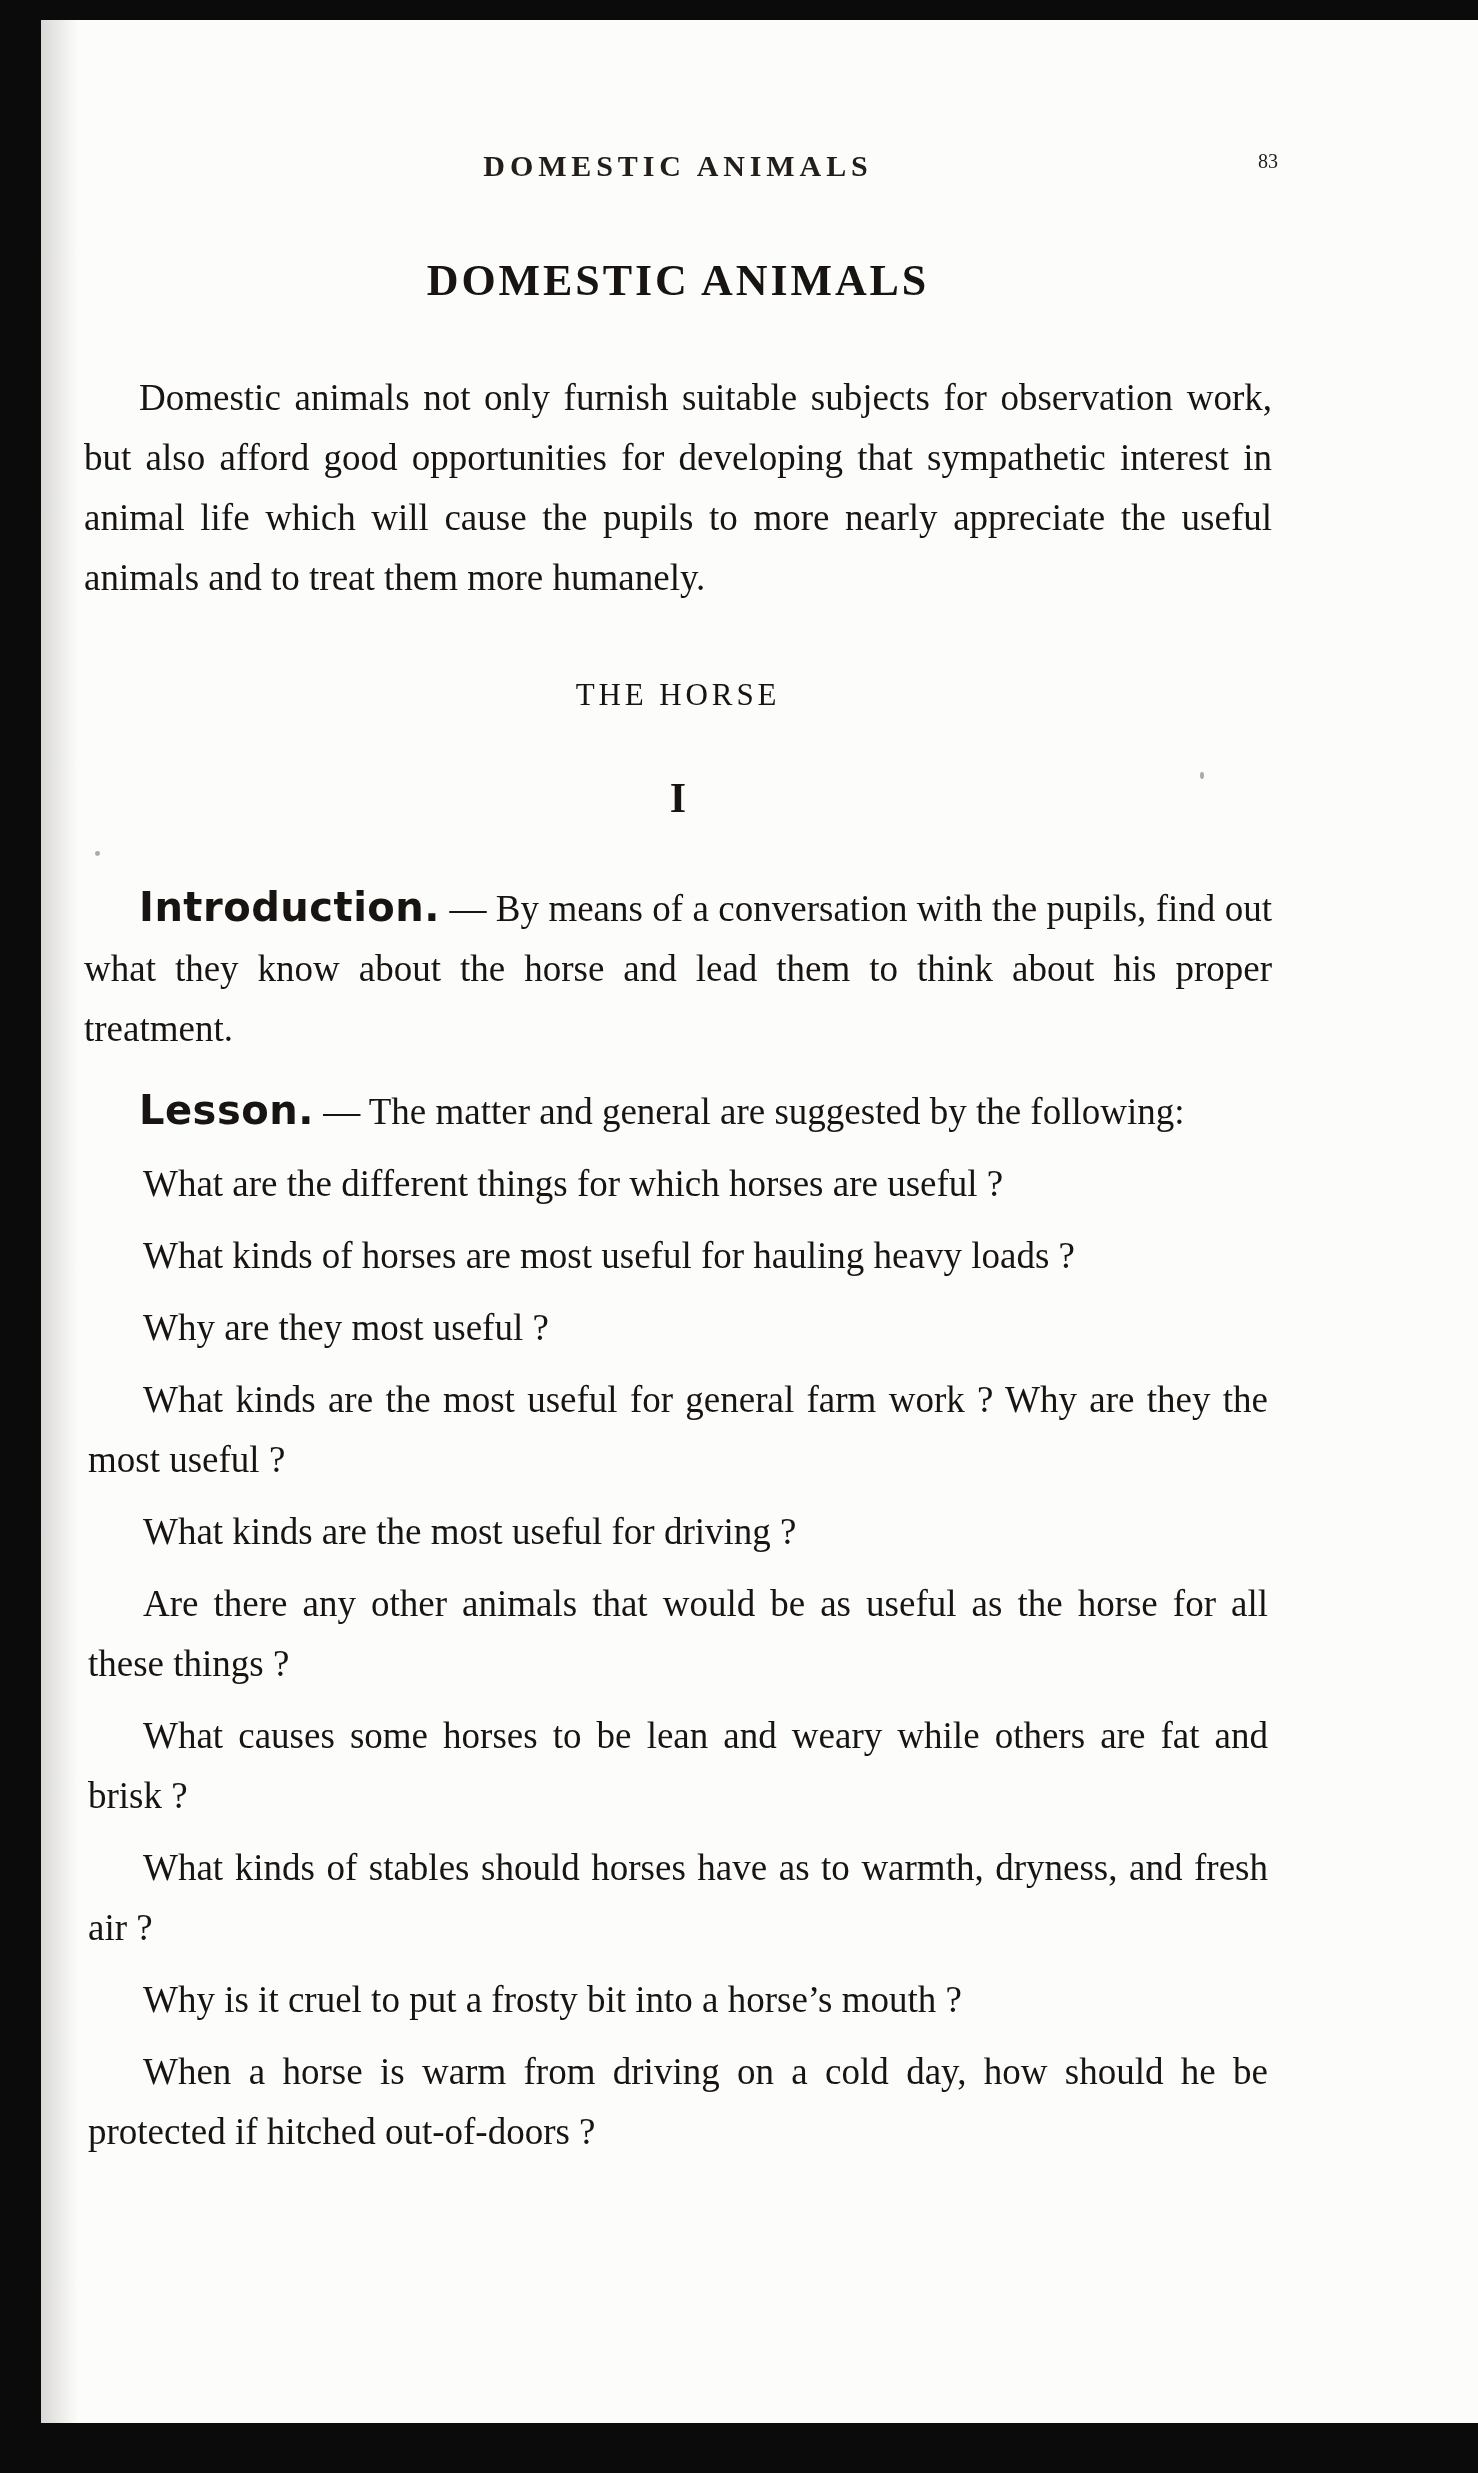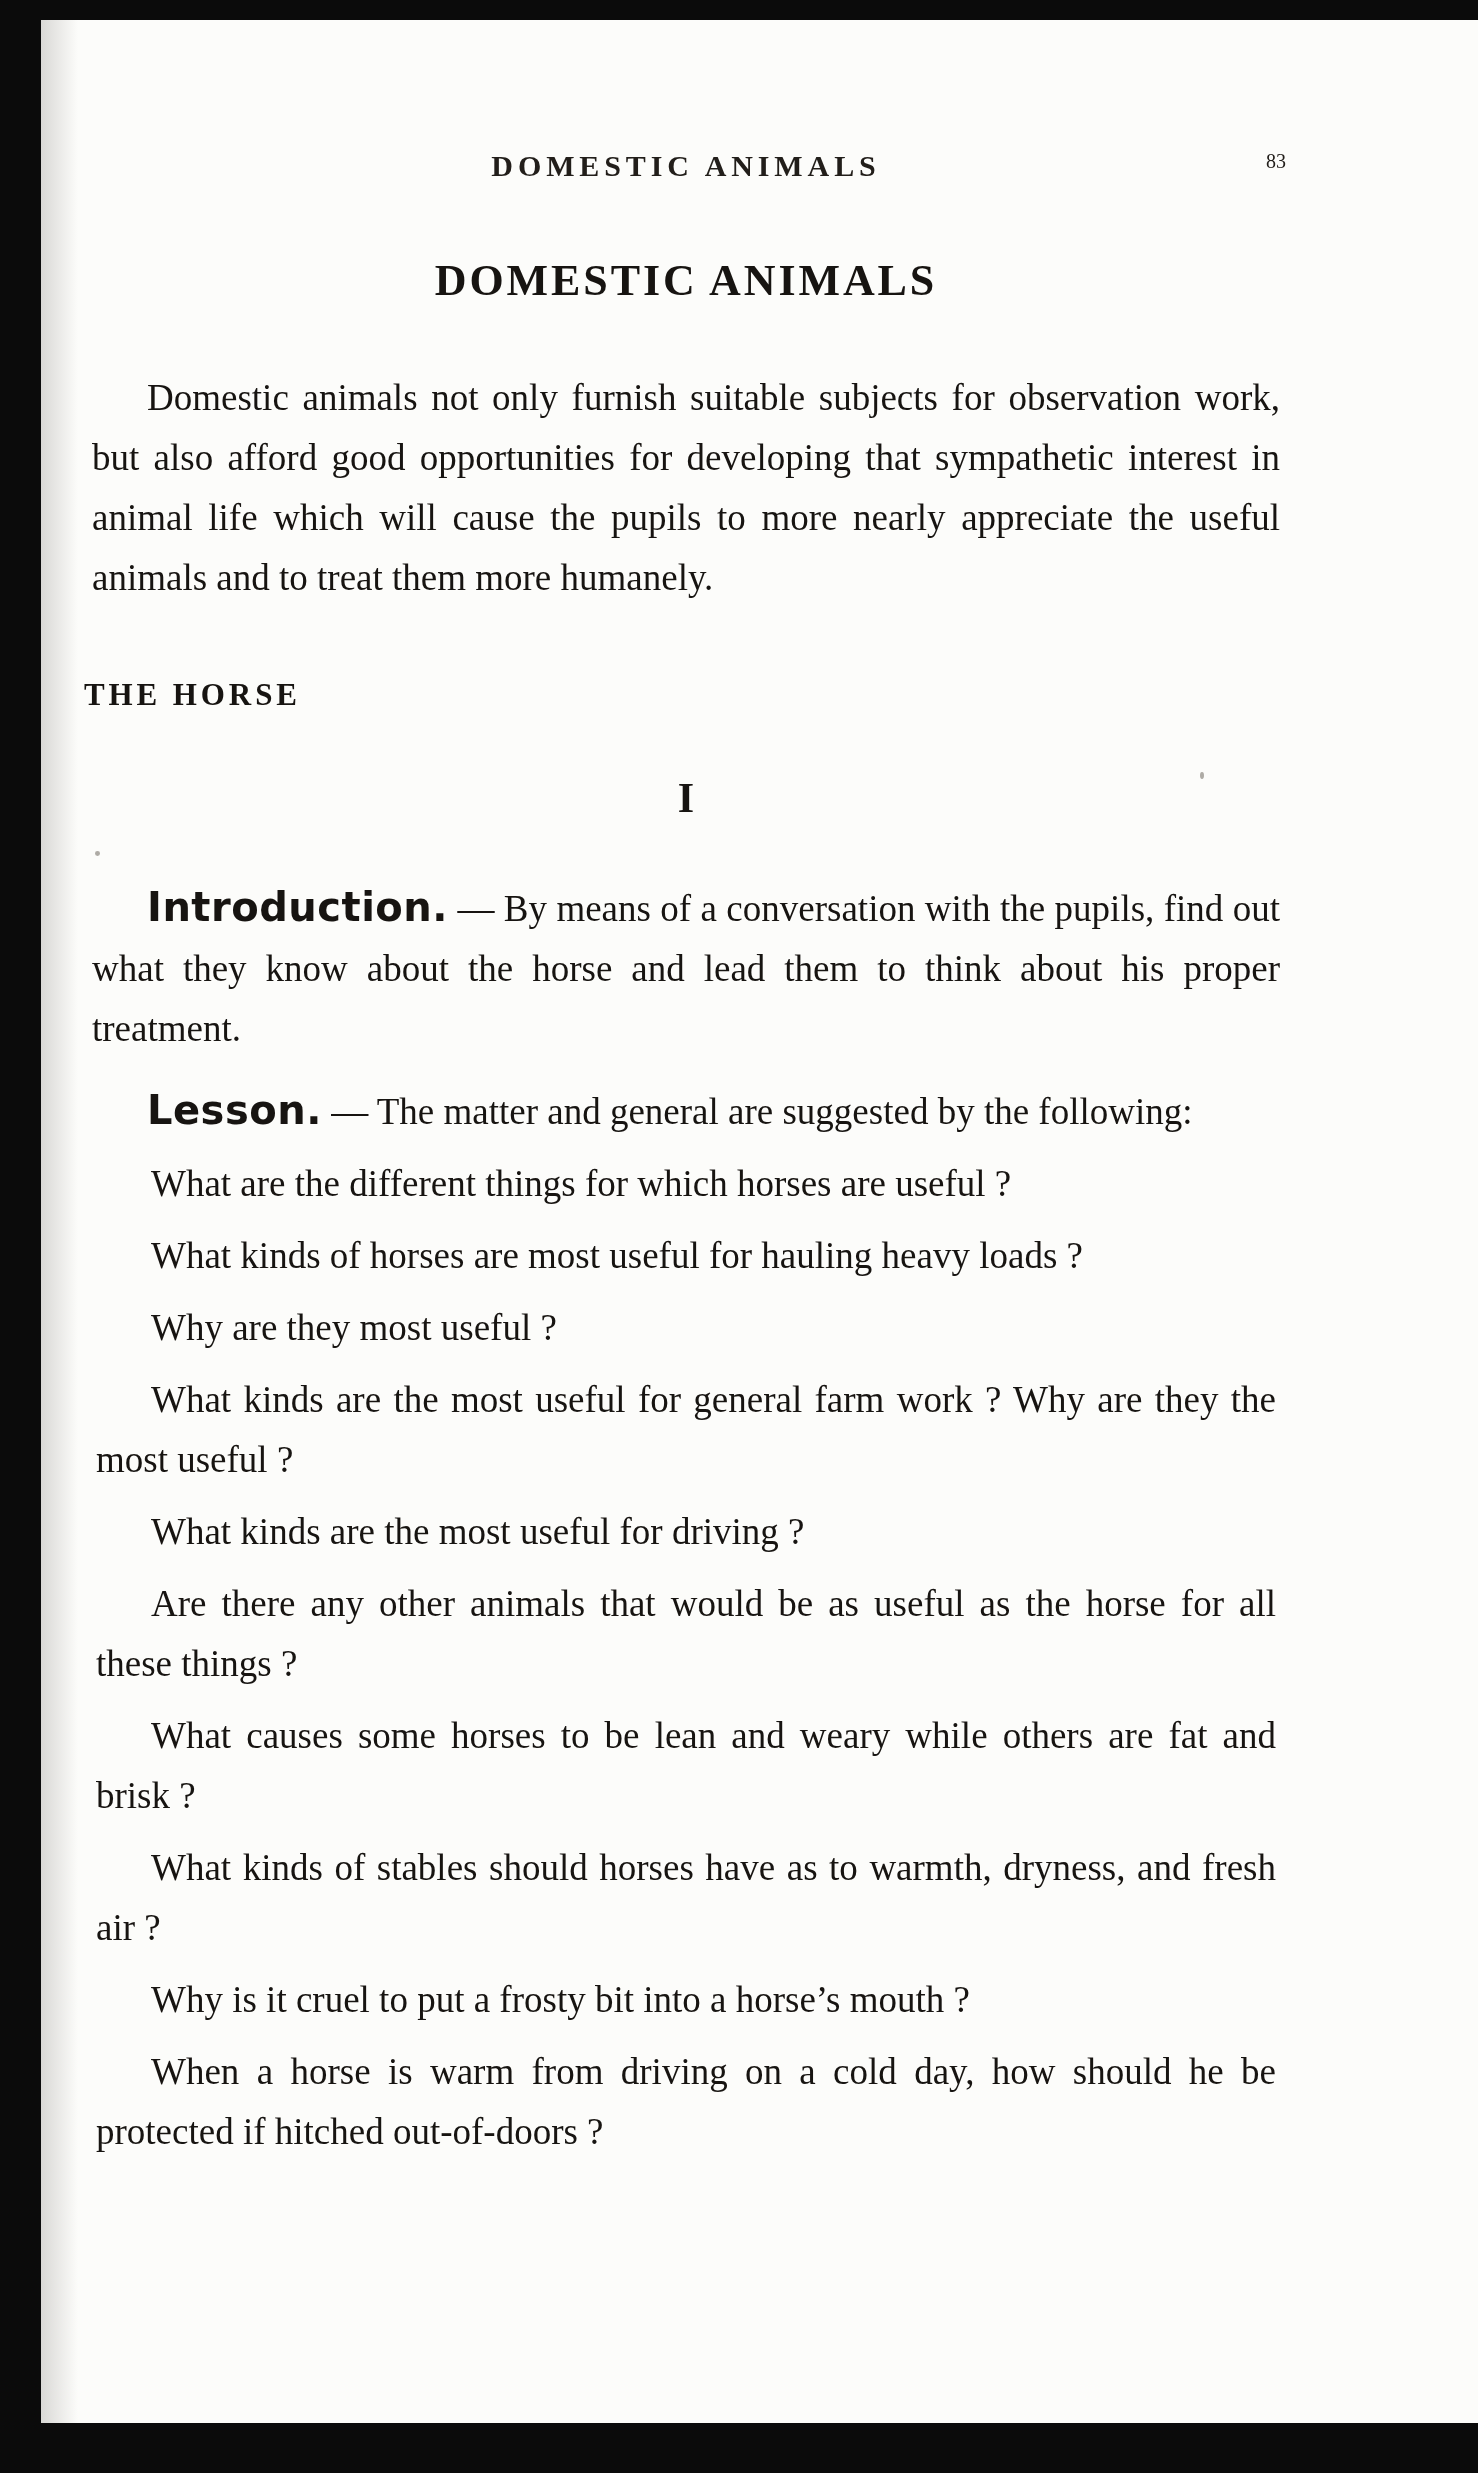"DOMESTIC ANIMALS" .page-content { left: 84px -> 76px }
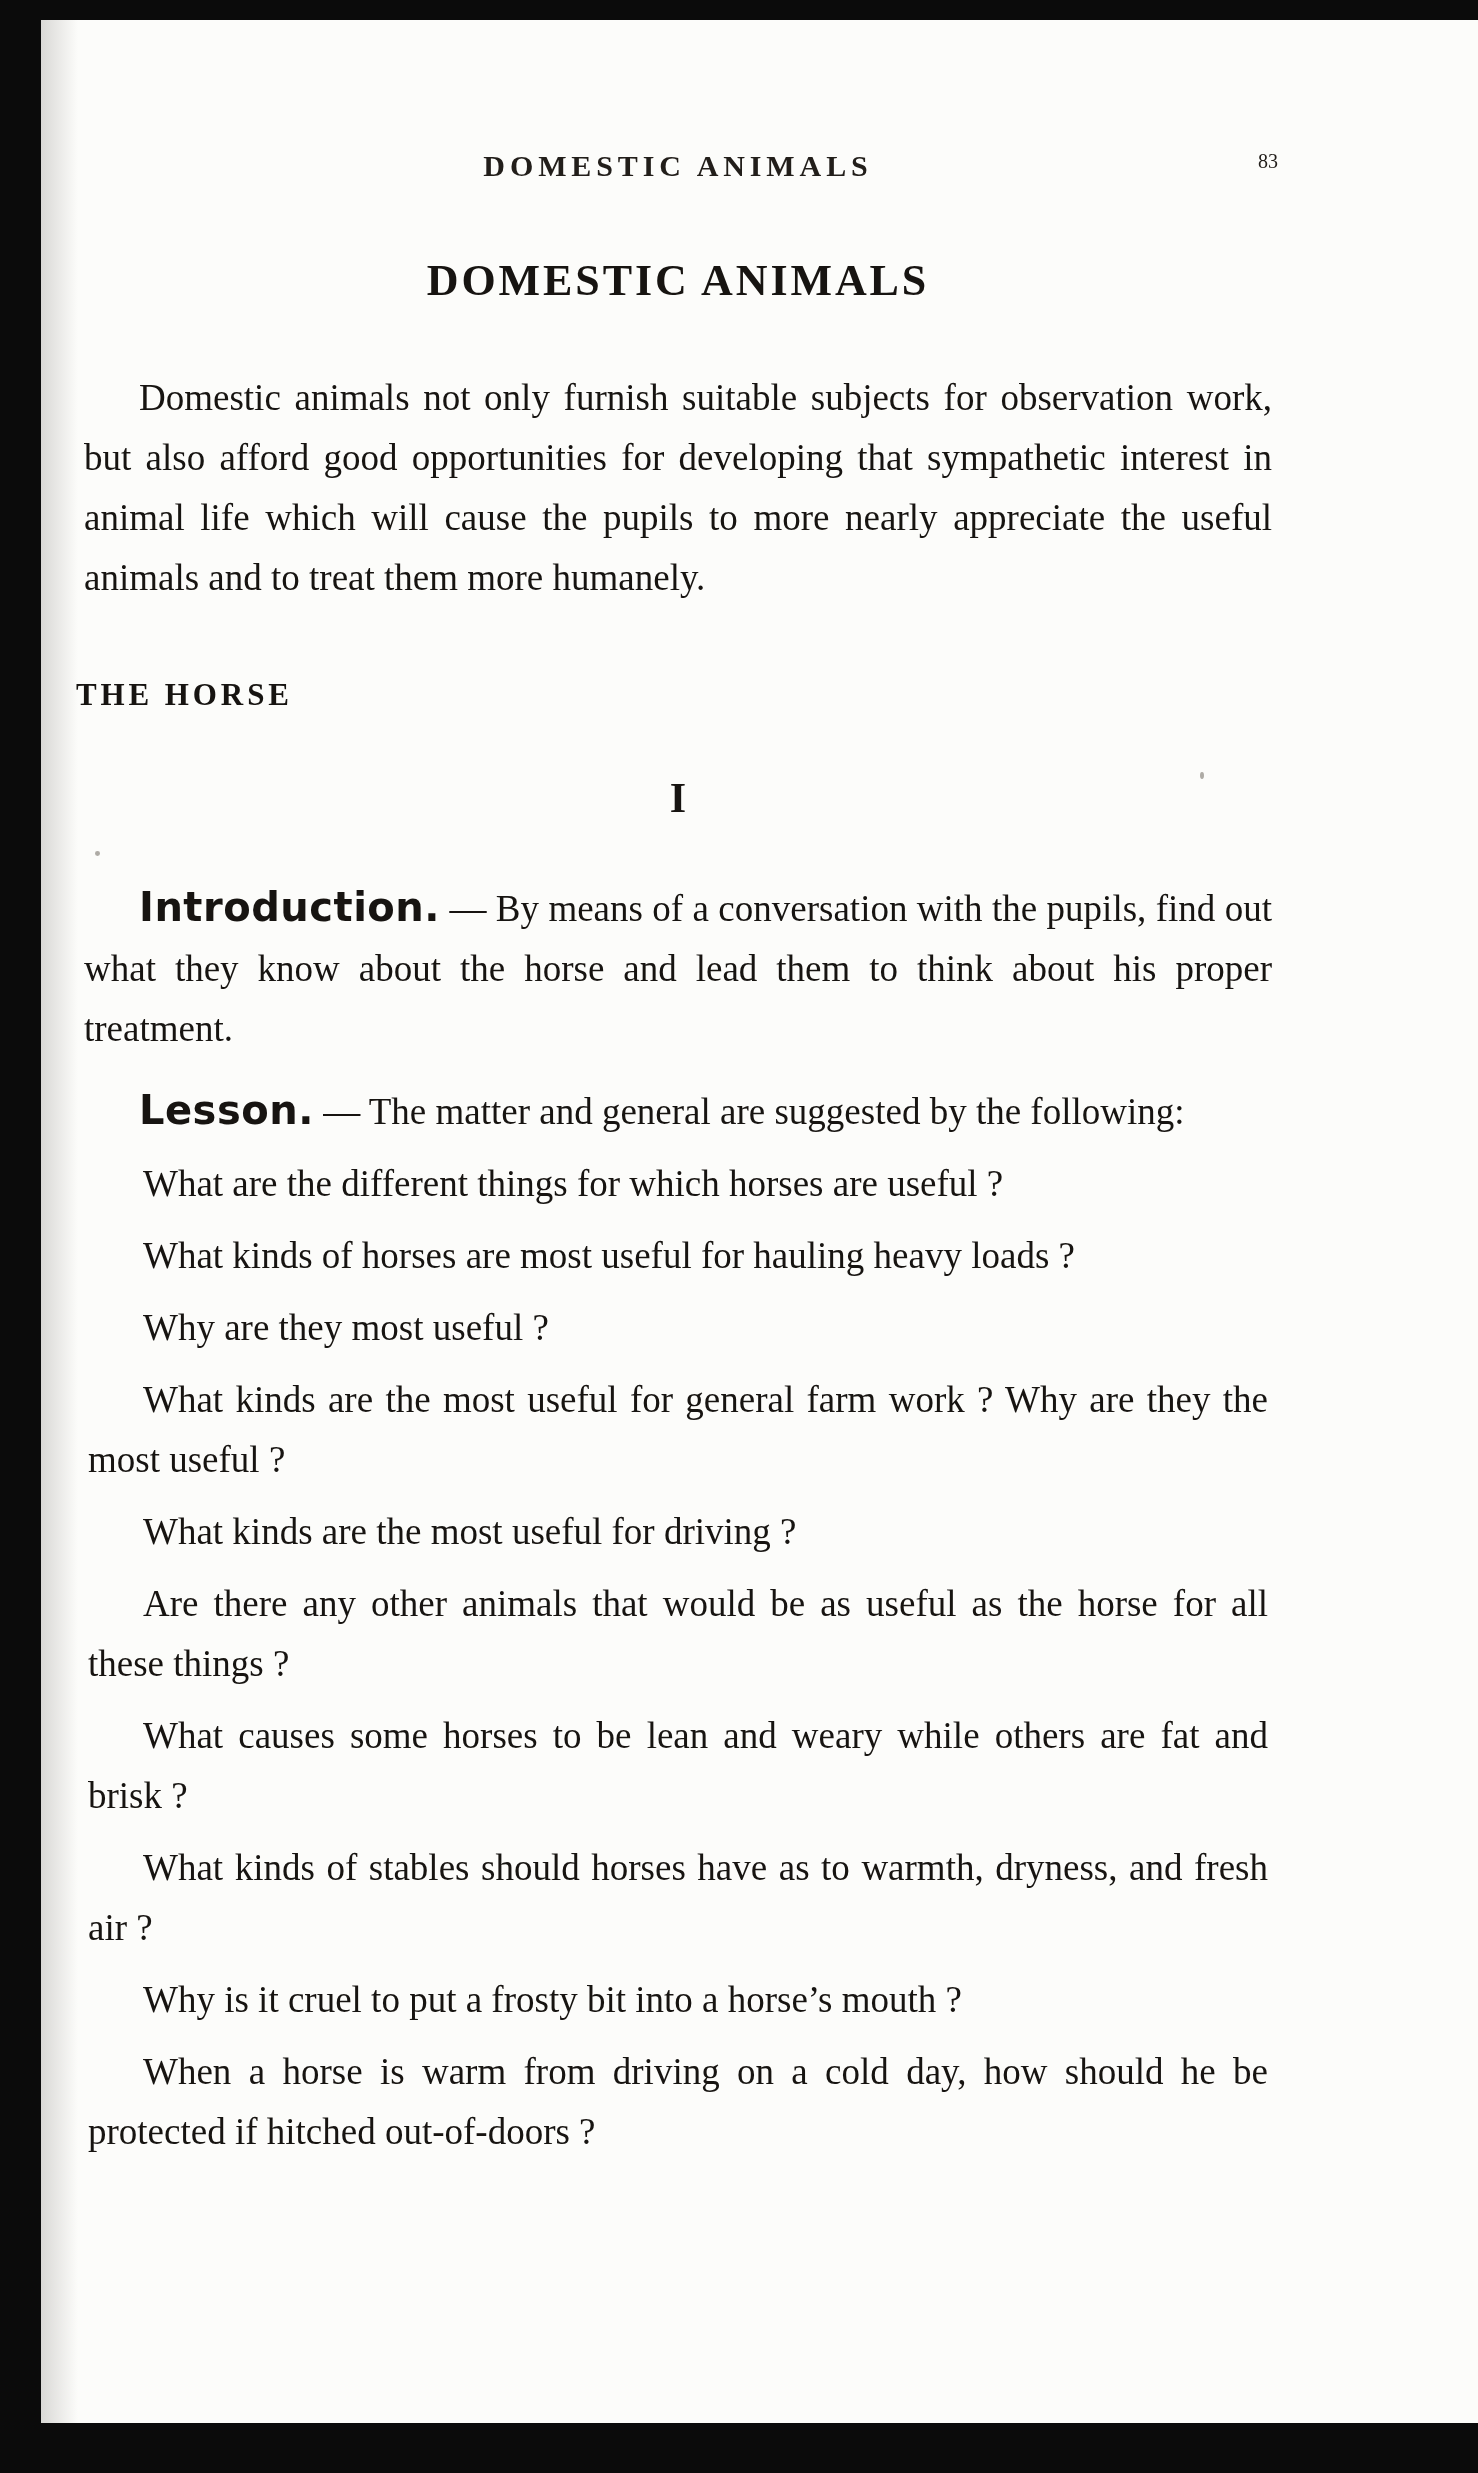"THE HORSE" .section-heading { font-weight: bold -> normal; text-align: left -> center }
